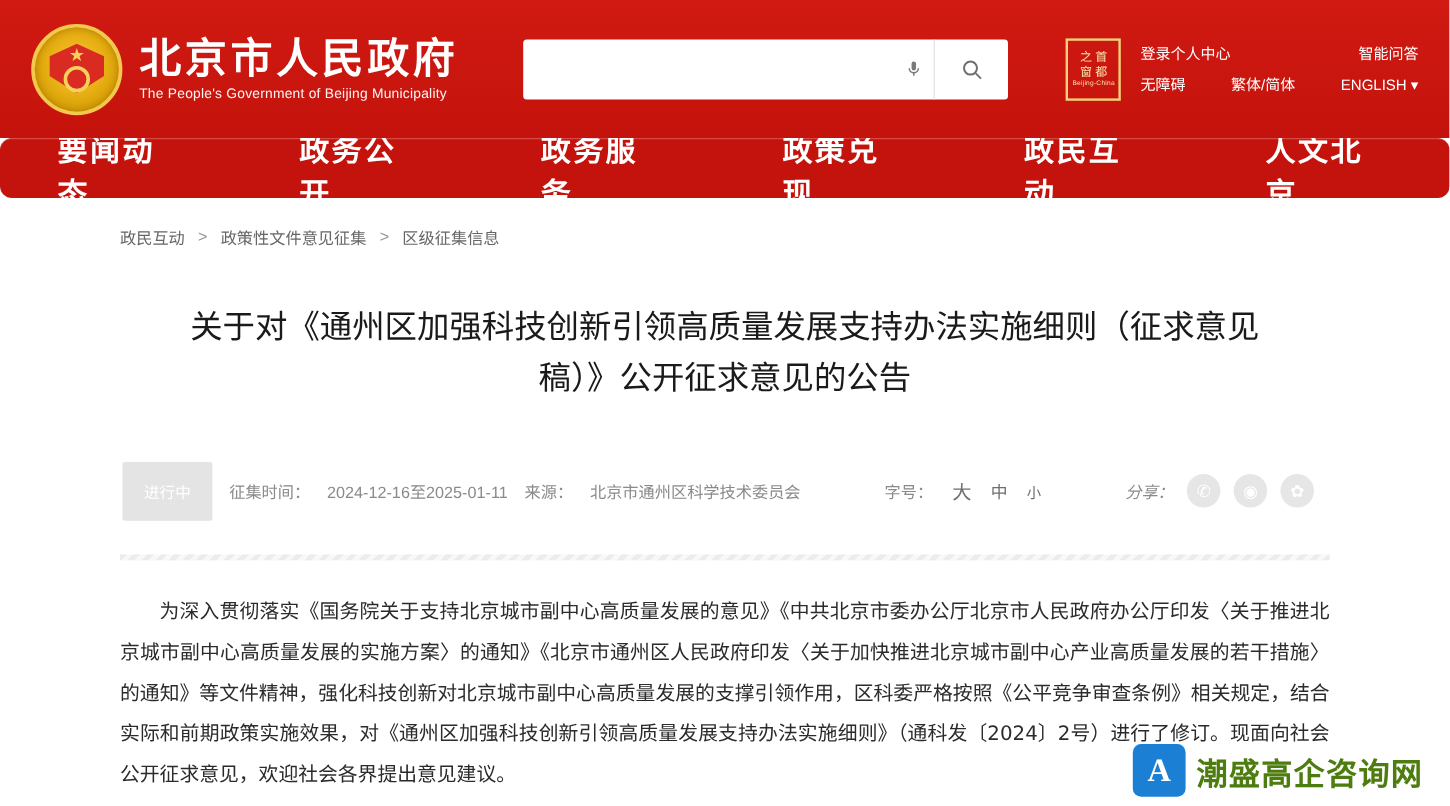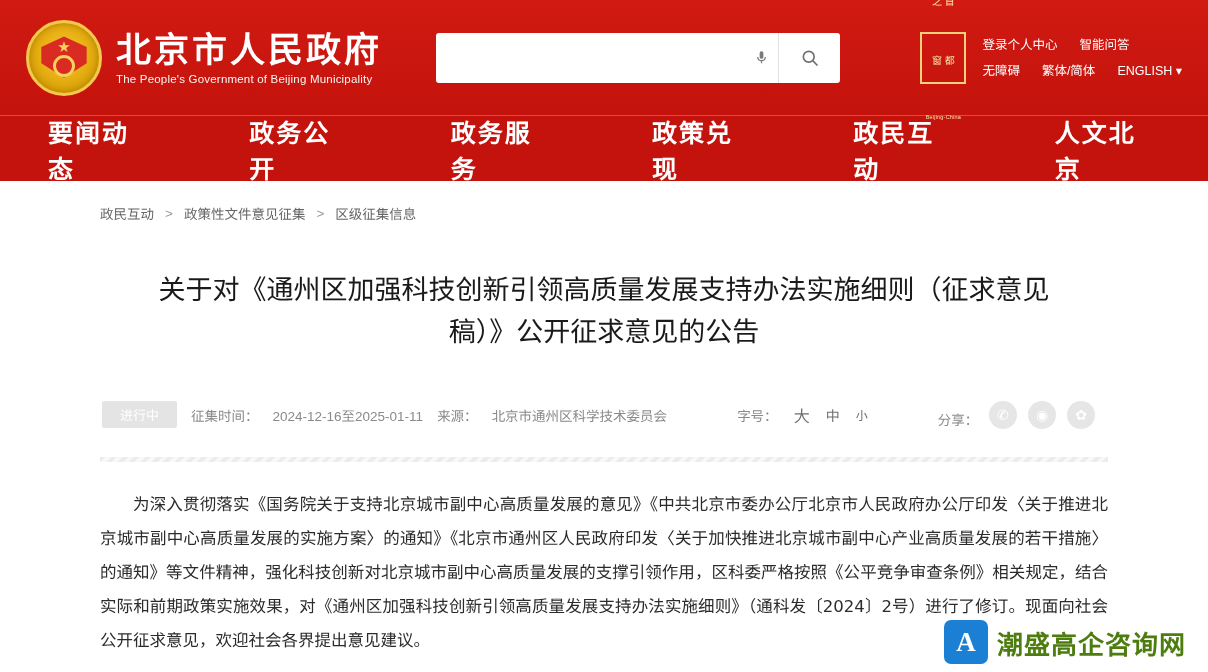"之 首" .bj-logo { gap: 47px -> none }
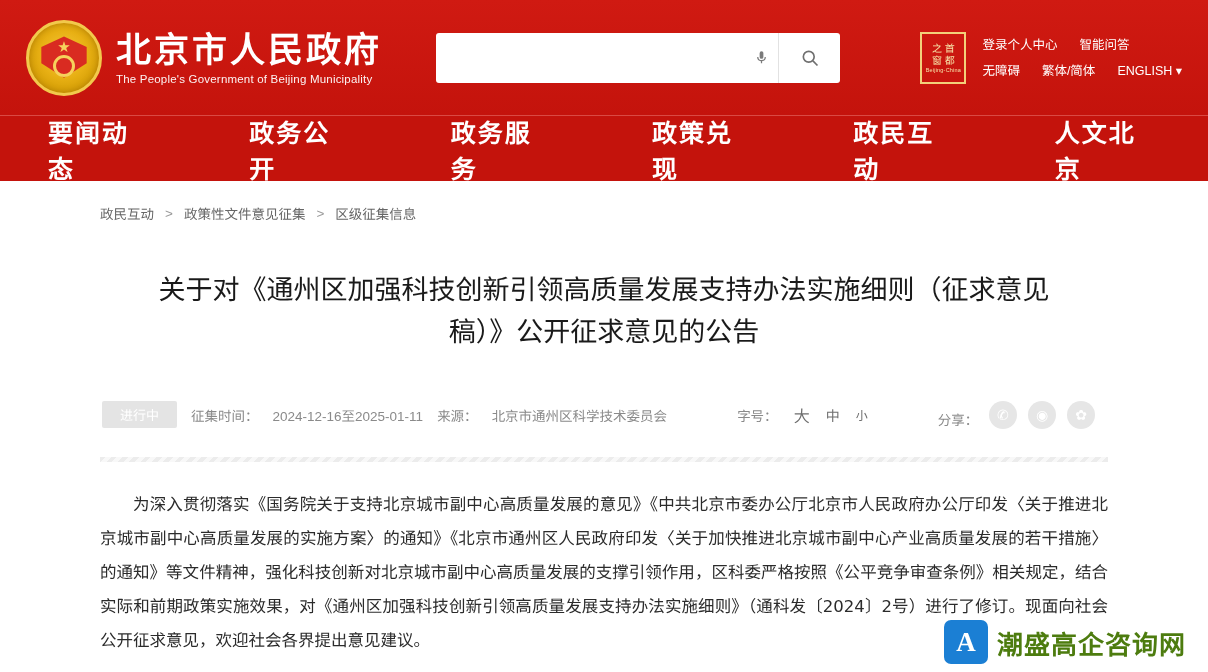"登录个人中心" .links .row { gap: 22px -> 38px; justify-content: flex-start -> space-between }
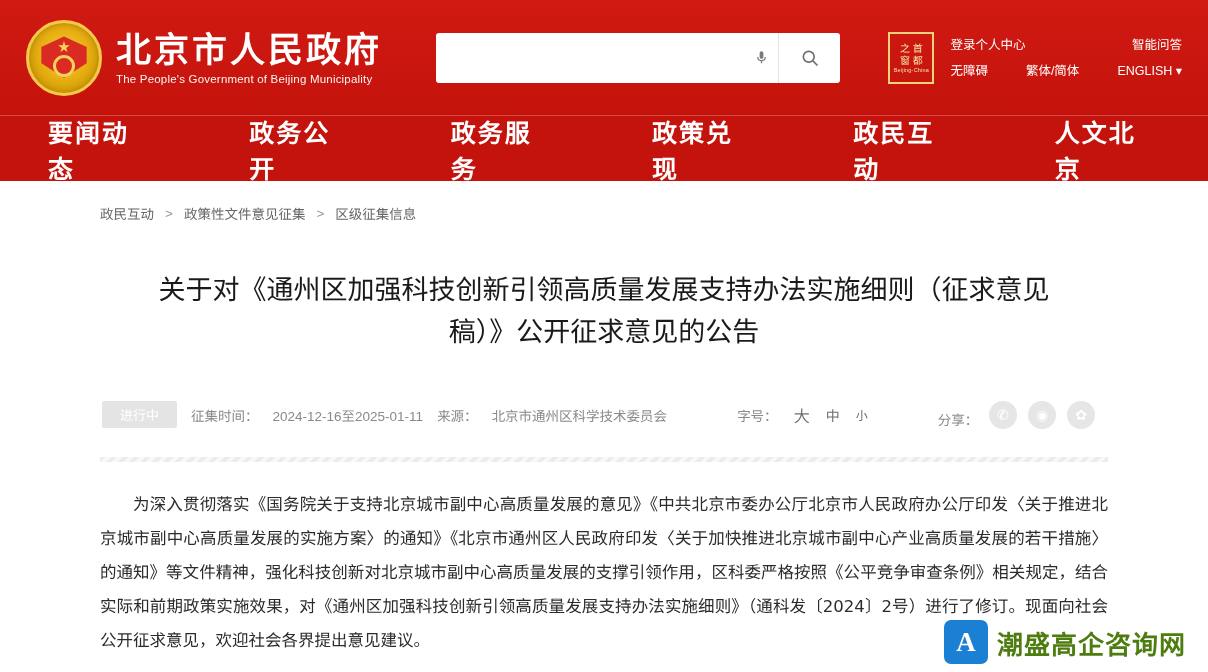"要闻动态" .nav { border-radius: none -> 10px; height: 66px -> 50px }
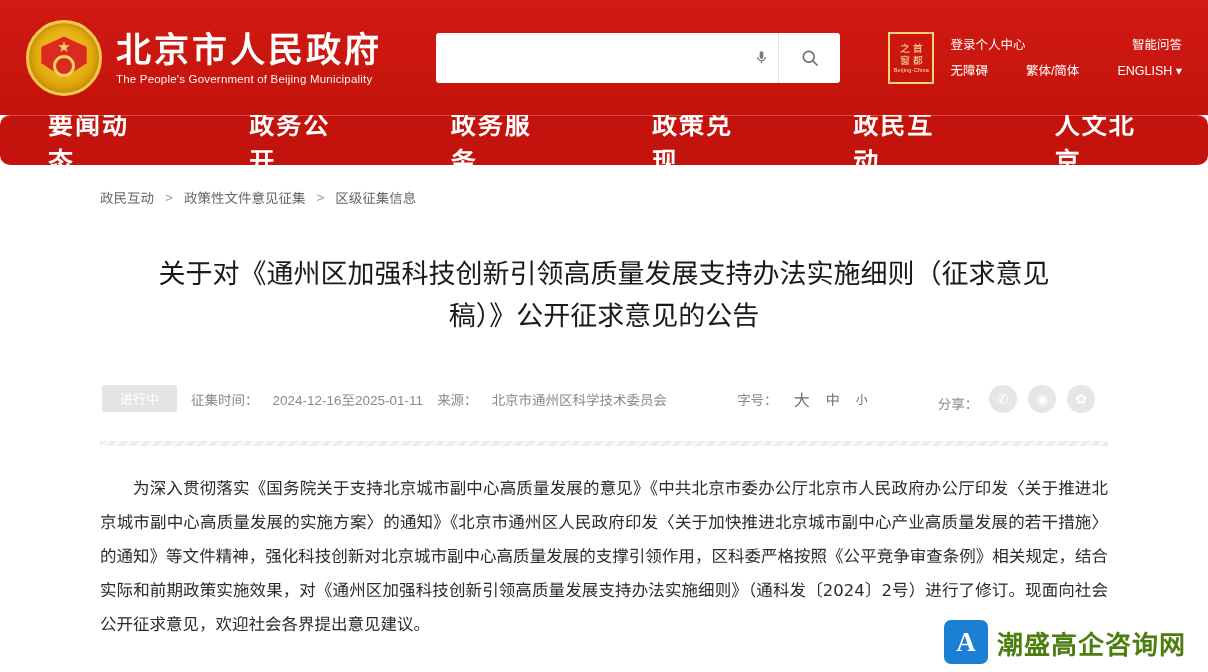"进行中" .badge { padding: 4px 18px -> 15px 18px }
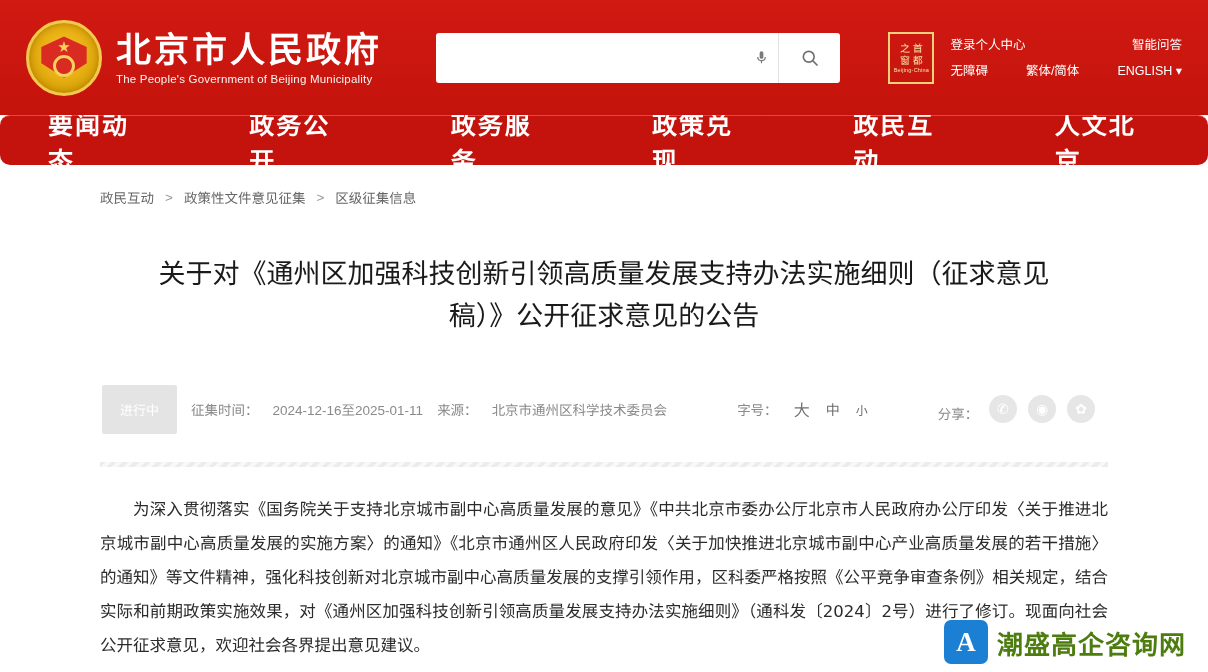"分享：" .share-group { align-items: flex-end -> center; font-style: none -> italic }
